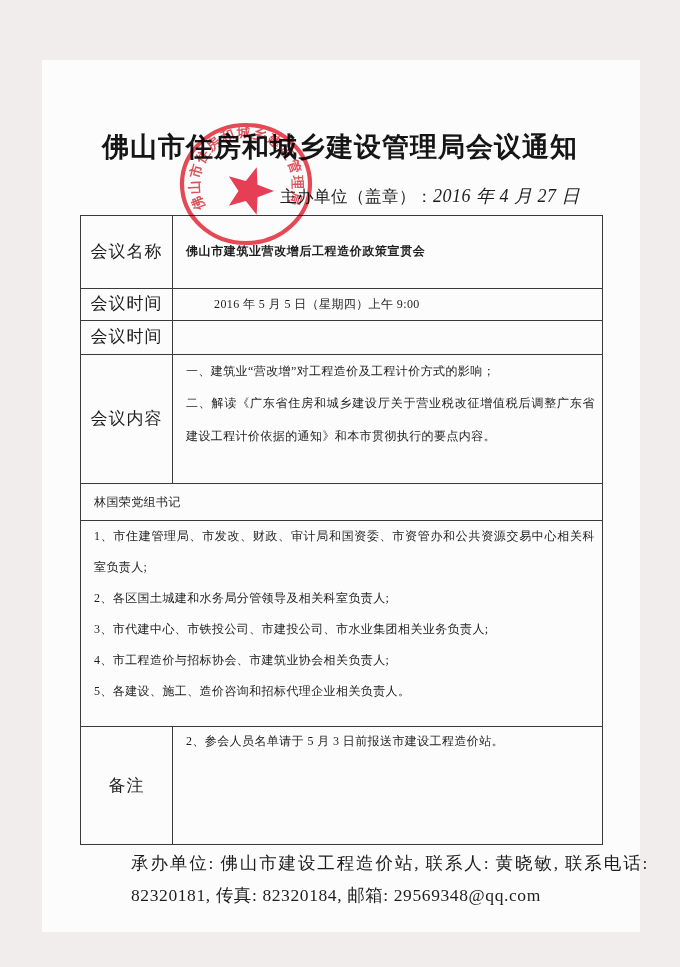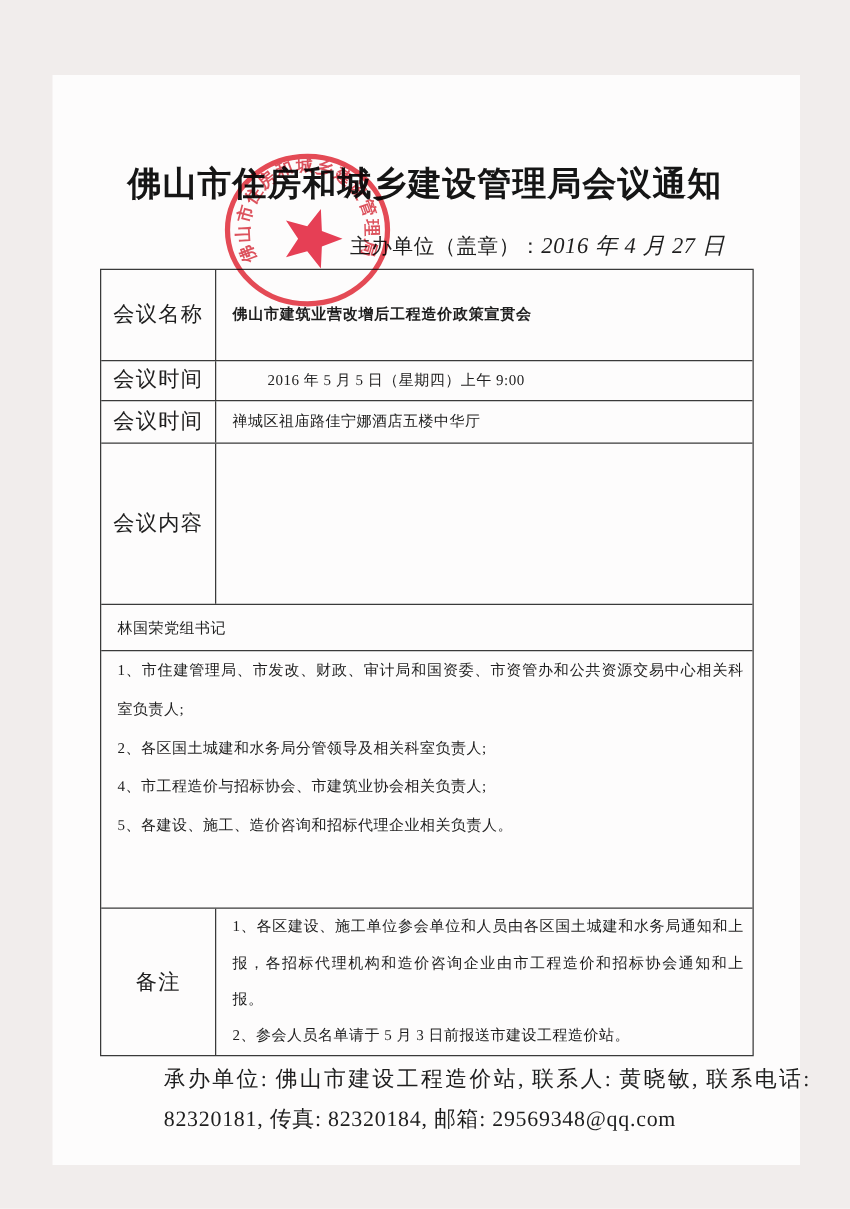"禅城区祖庙路佳宁娜酒店五楼中华厅" div.t-value { html: <div> <span>禅城区祖庙路佳宁娜酒店五楼中华厅</span> </div> -> none }
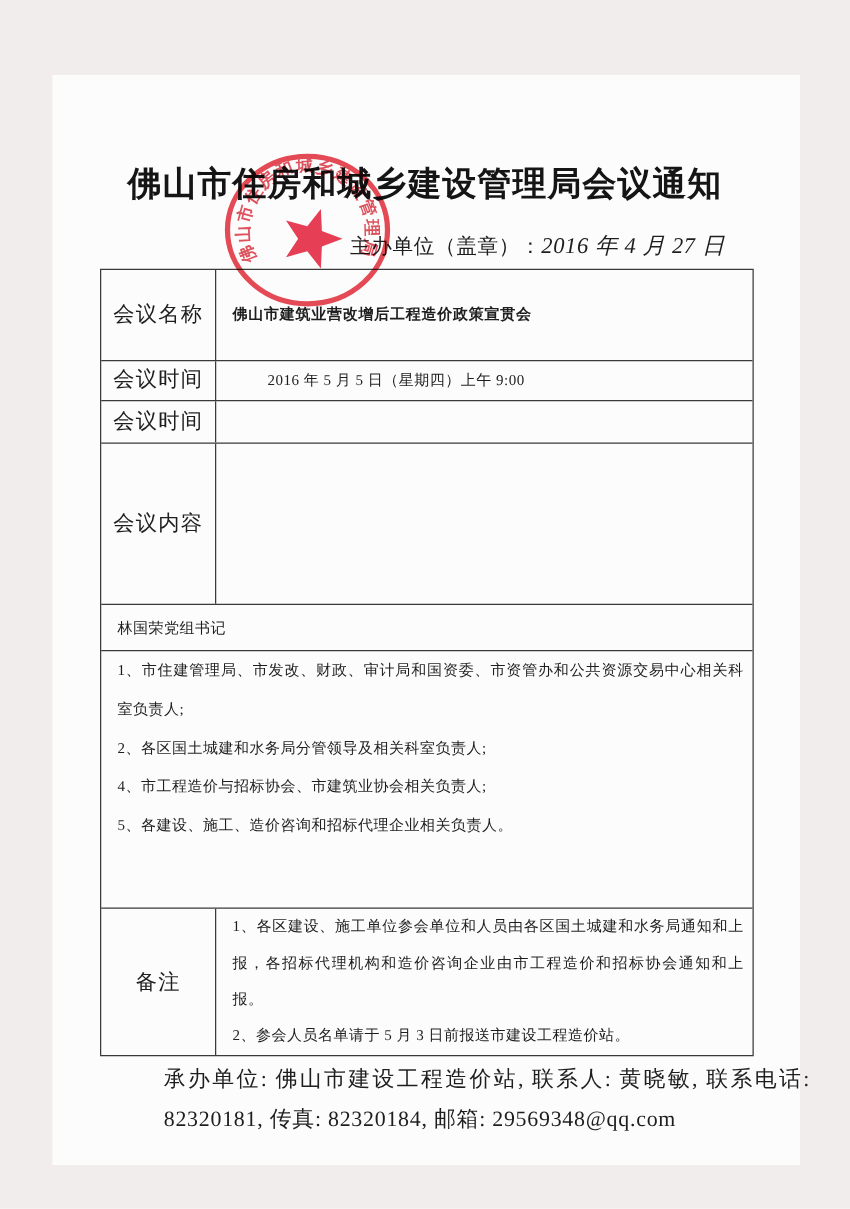"一、建筑业“营改增”对工程造价及工程计价方式的影响；" div.t-value { html: none -> <div> <p>一、建筑业“营改增”对工程造价及工程计价方式的影响；</p> <p>二、解读《广东省住房和城乡建设厅关于营业税改征增值税后调整广东省建设工程计价依据的通知》和本市贯彻执行的要点内容。</p> </div> }
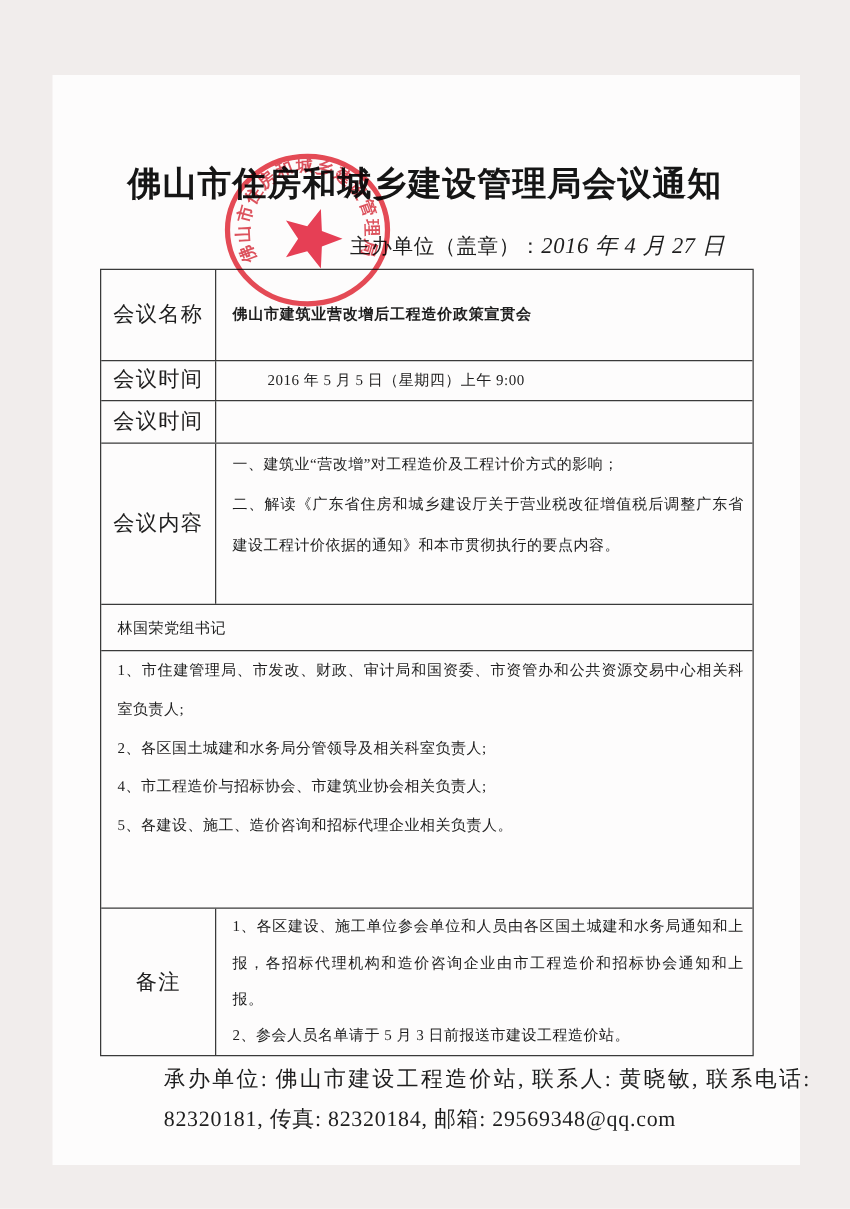"3、市代建中心、市铁投公司、市建投公司、市水业集团相关业务负责人;" p { html: none -> <p>3、市代建中心、市铁投公司、市建投公司、市水业集团相关业务负责人;</p> }
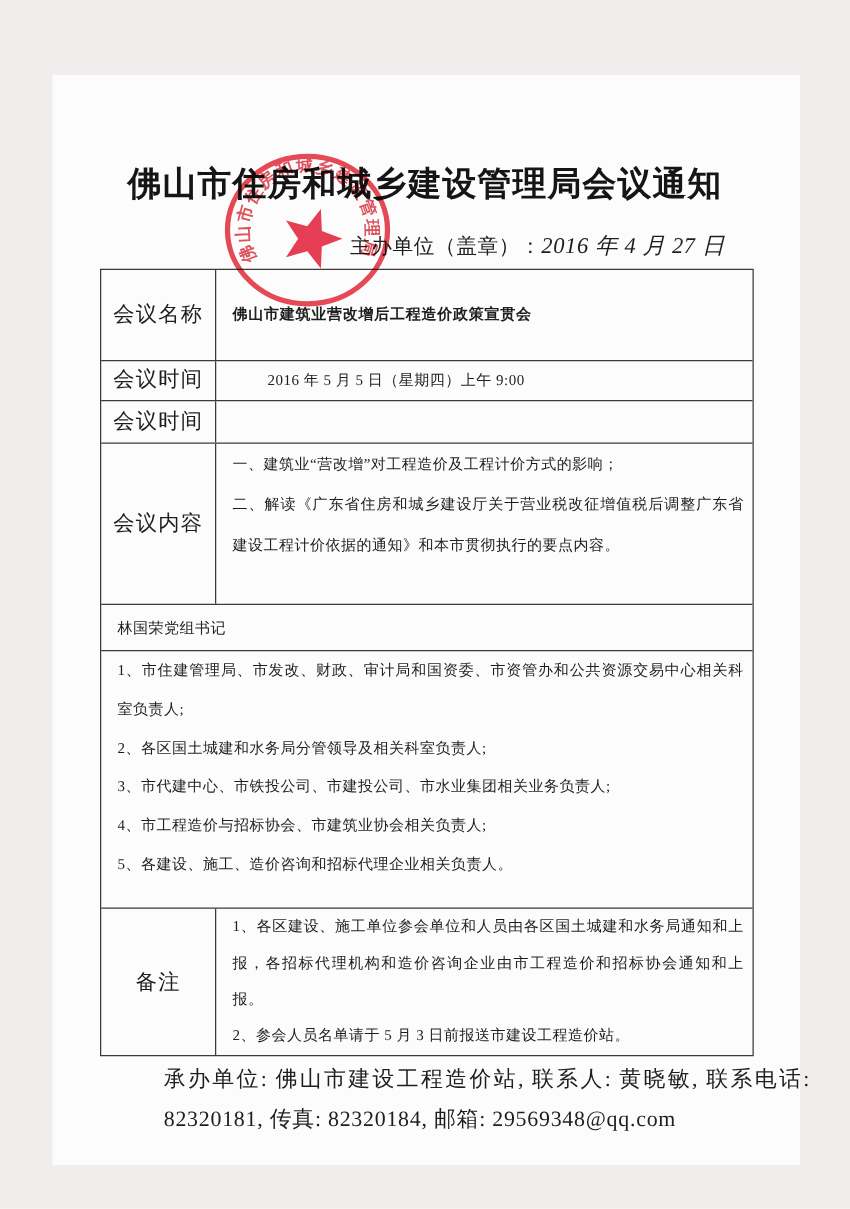"1、各区建设、施工单位参会单位和人员由各区国土城建和水务局通知和上报，各招标代理" p { html: <p>1、各区建设、施工单位参会单位和人员由各区国土城建和水务局通知和上报，各招标代理机构和造价咨询企业由市工程造价和招标协会通知和上报。</p> -> none }
